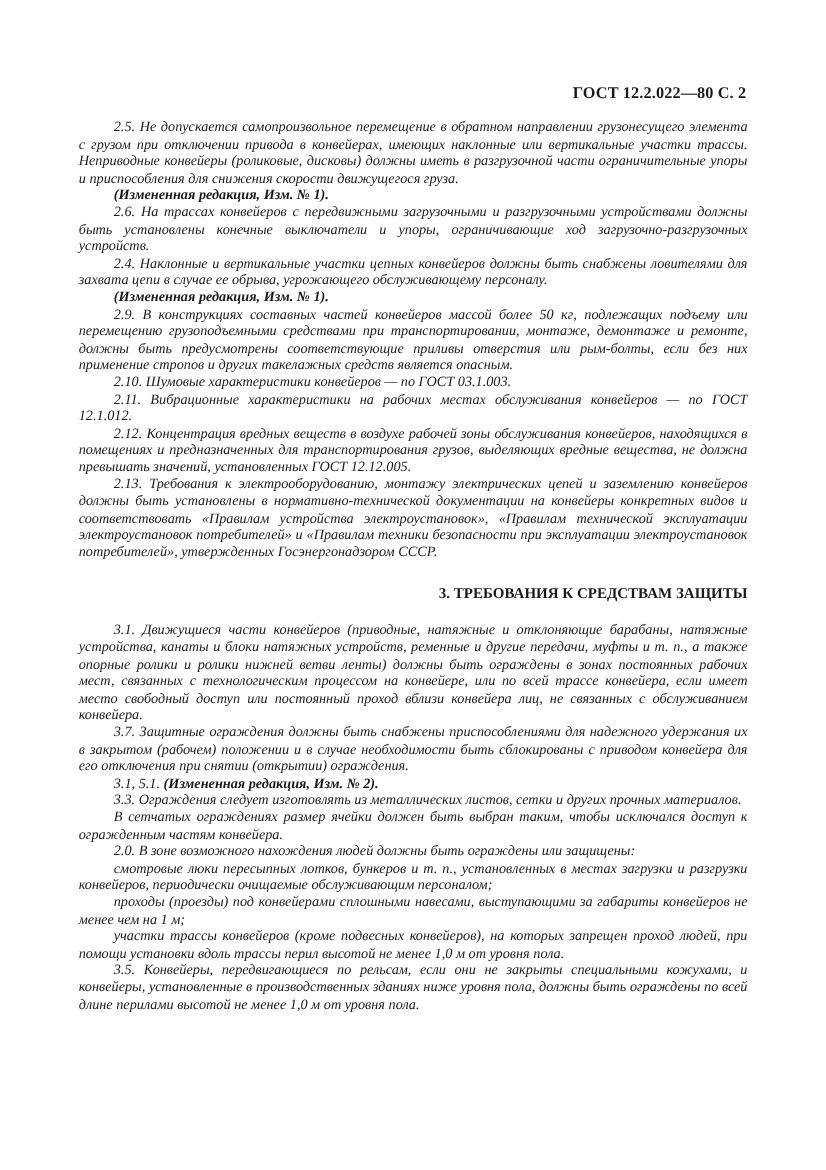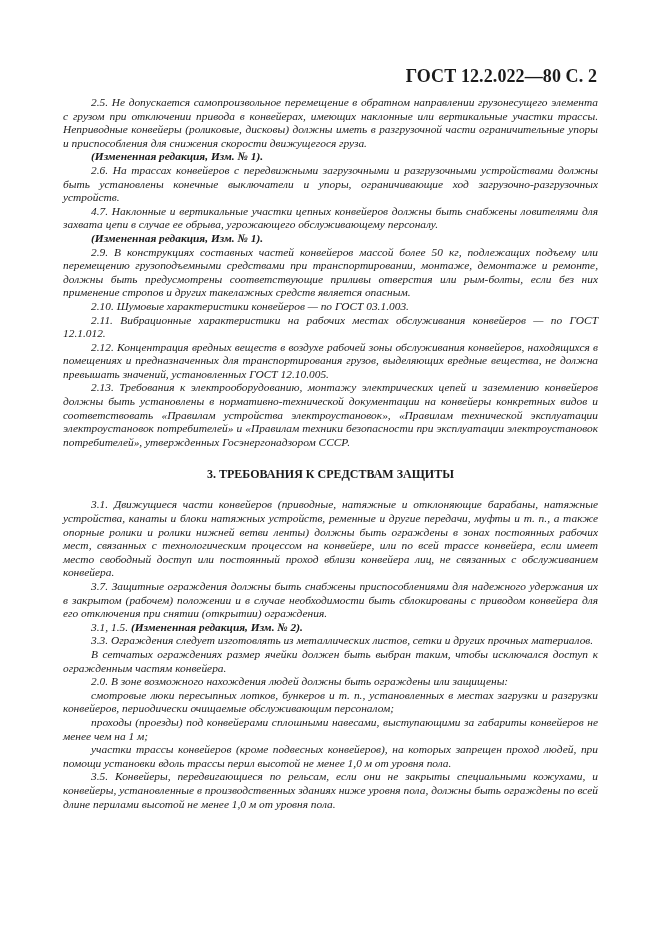"ГОСТ 12.2.022—80 С. 2" .header { font-size: 18px -> 13px }
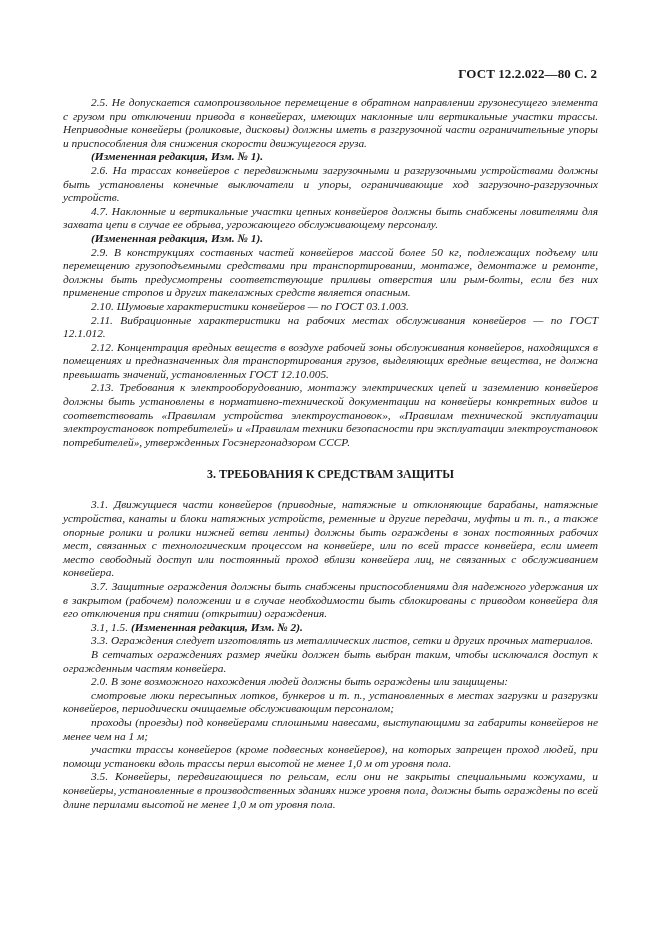"4.7. Наклонные и вертикальные участки" p { text: 4.7 -> 2.4 }
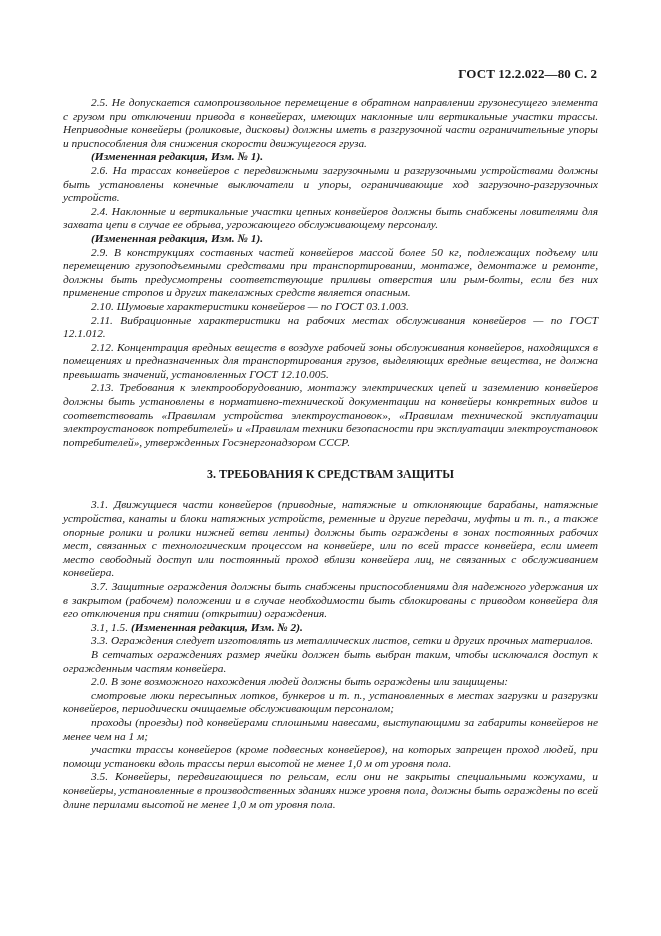"2.12. Концентрация вредных веществ в" p { text: 12.10.005 -> 12.12.005 }
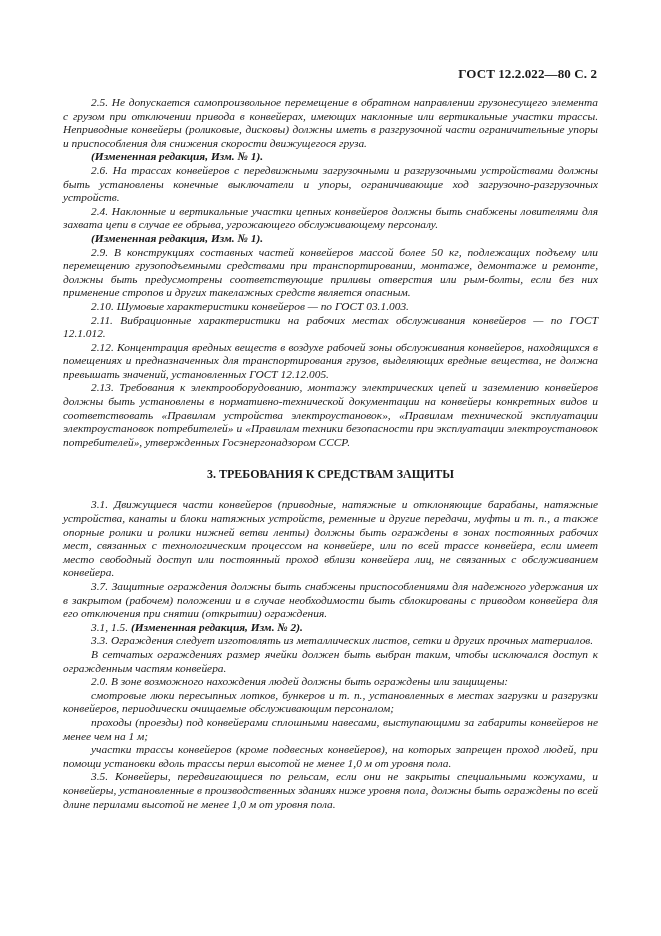"3. ТРЕБОВАНИЯ К СРЕДСТВАМ ЗАЩИТЫ" h2 { text-align: center -> right }
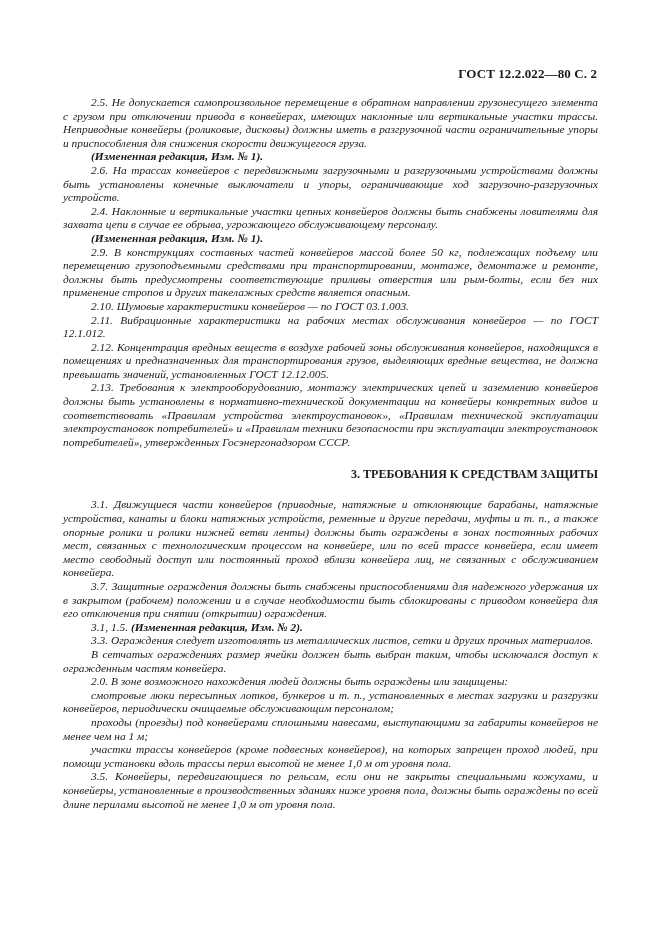"3.1, 1.5." span { text: 1.5 -> 5.1 }
